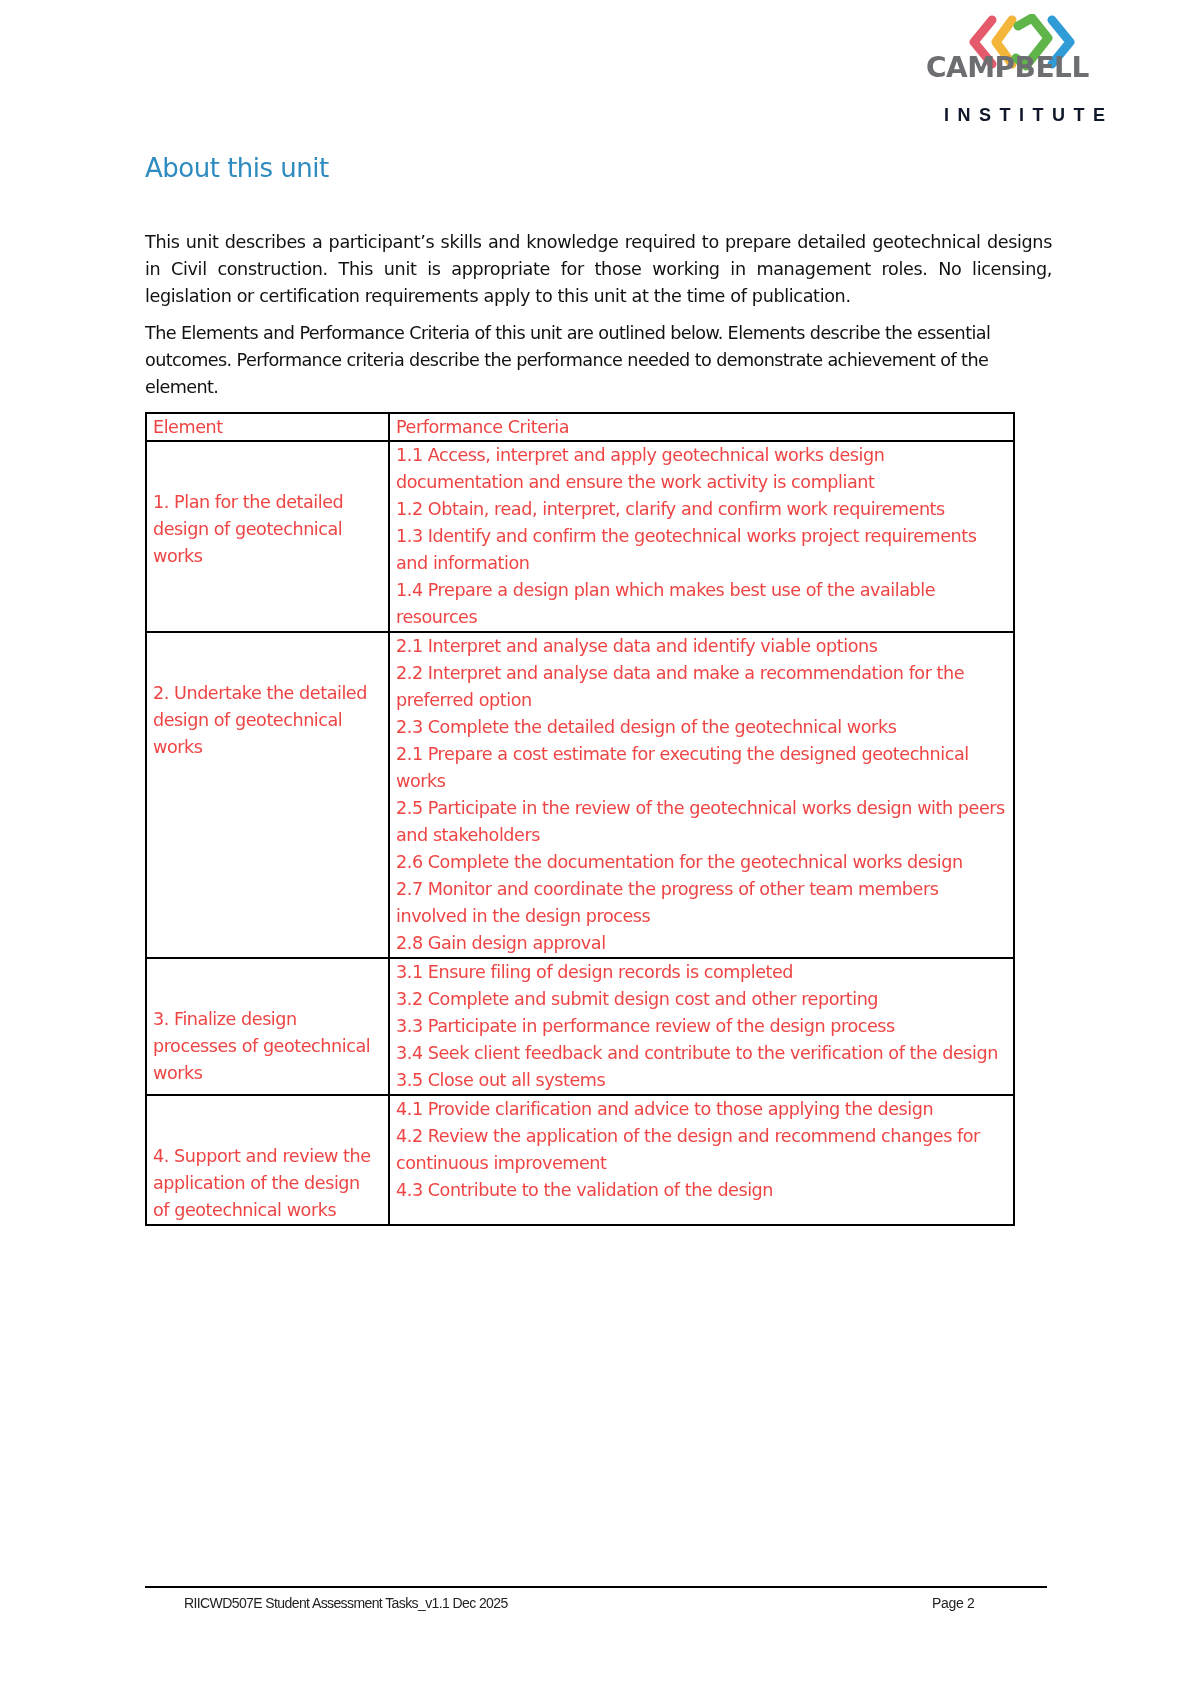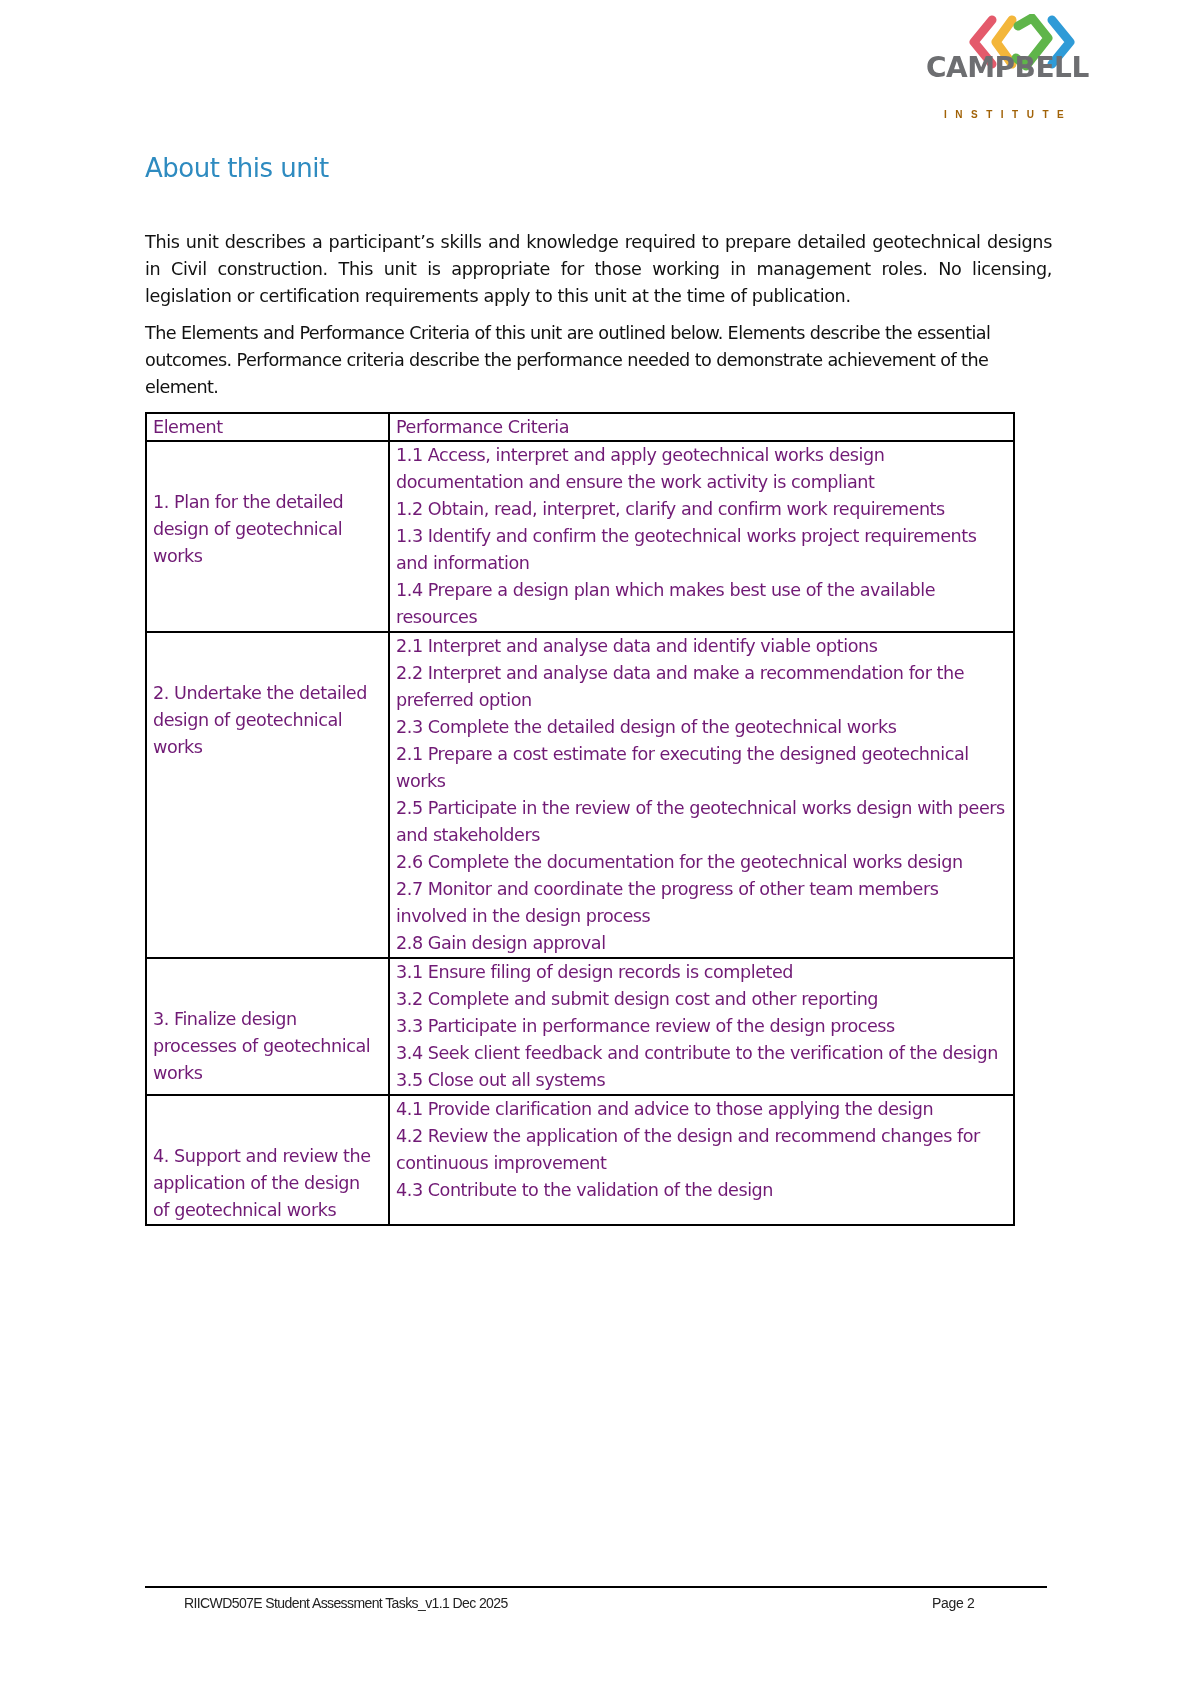"INSTITUTE" .logo-sub { color: #a16207 -> #0f172a; font-size: 10px -> 18px }
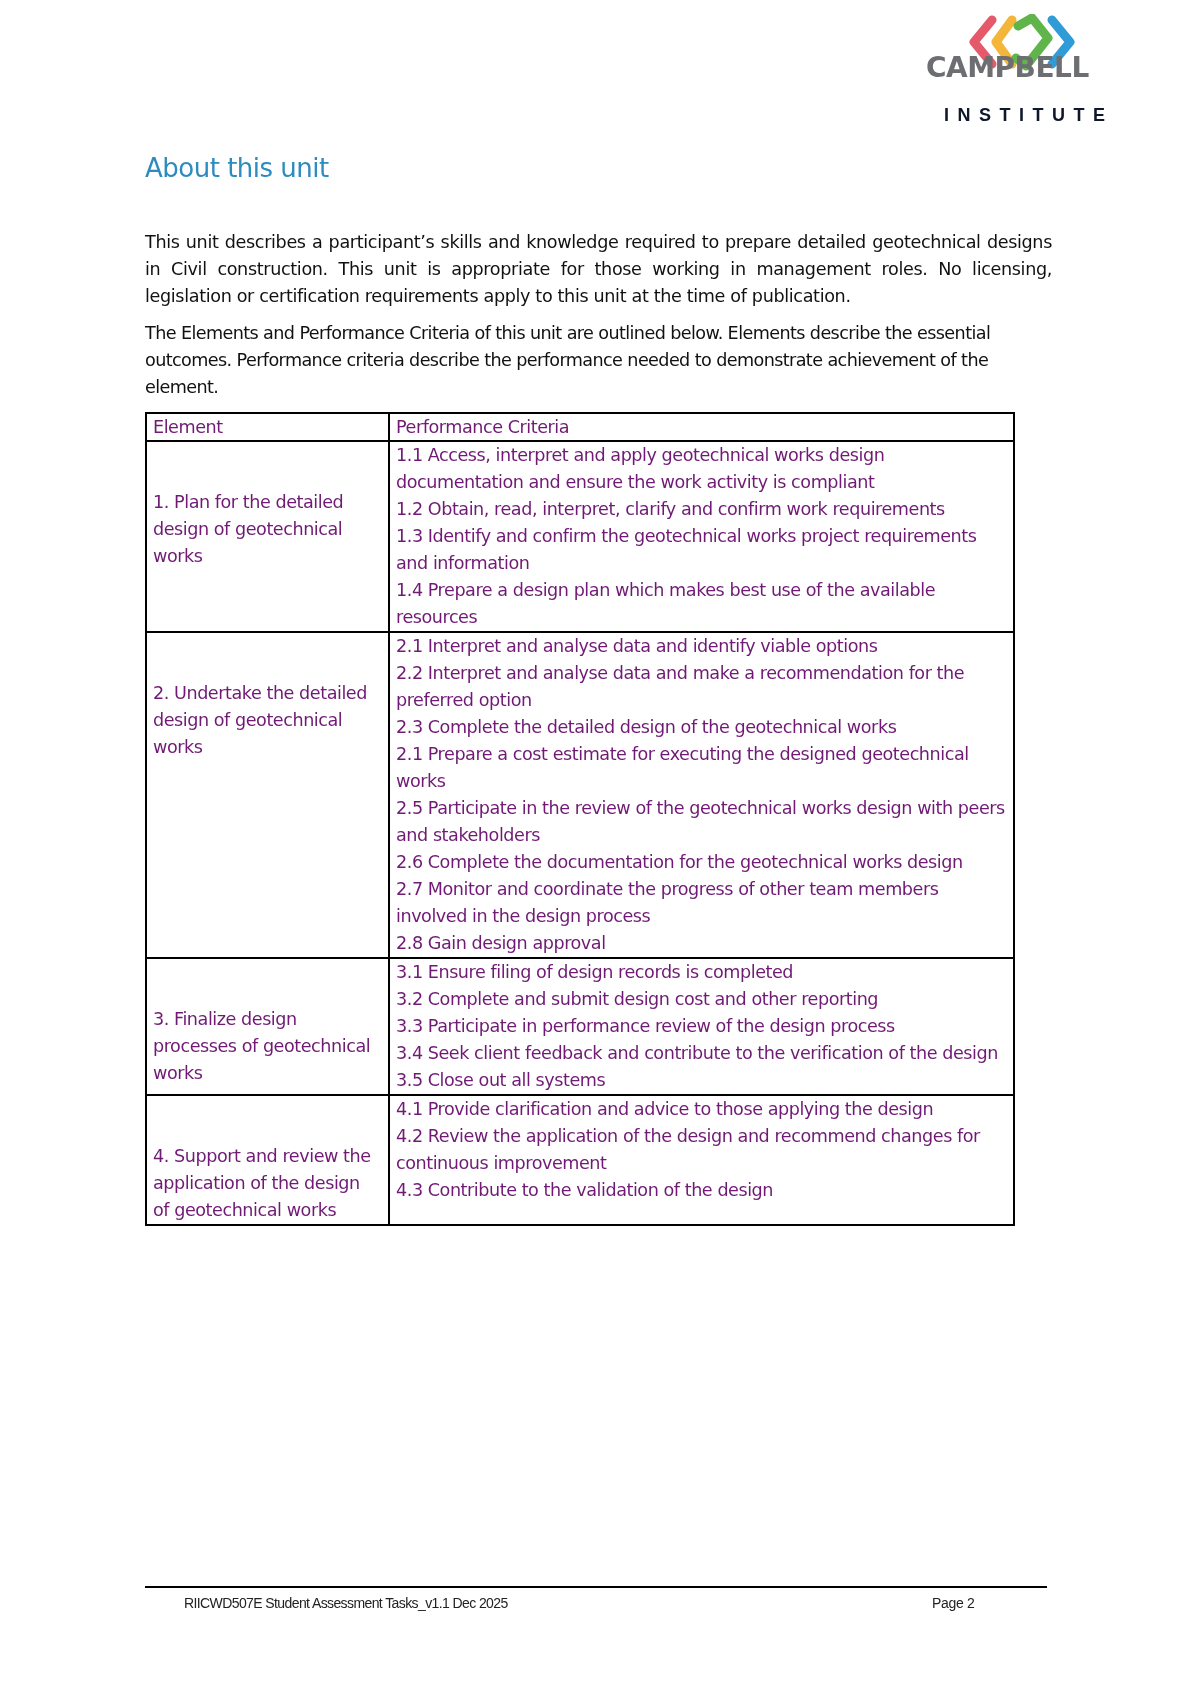"Element" table.pc-table { color: #701a75 -> #ef4444 }
